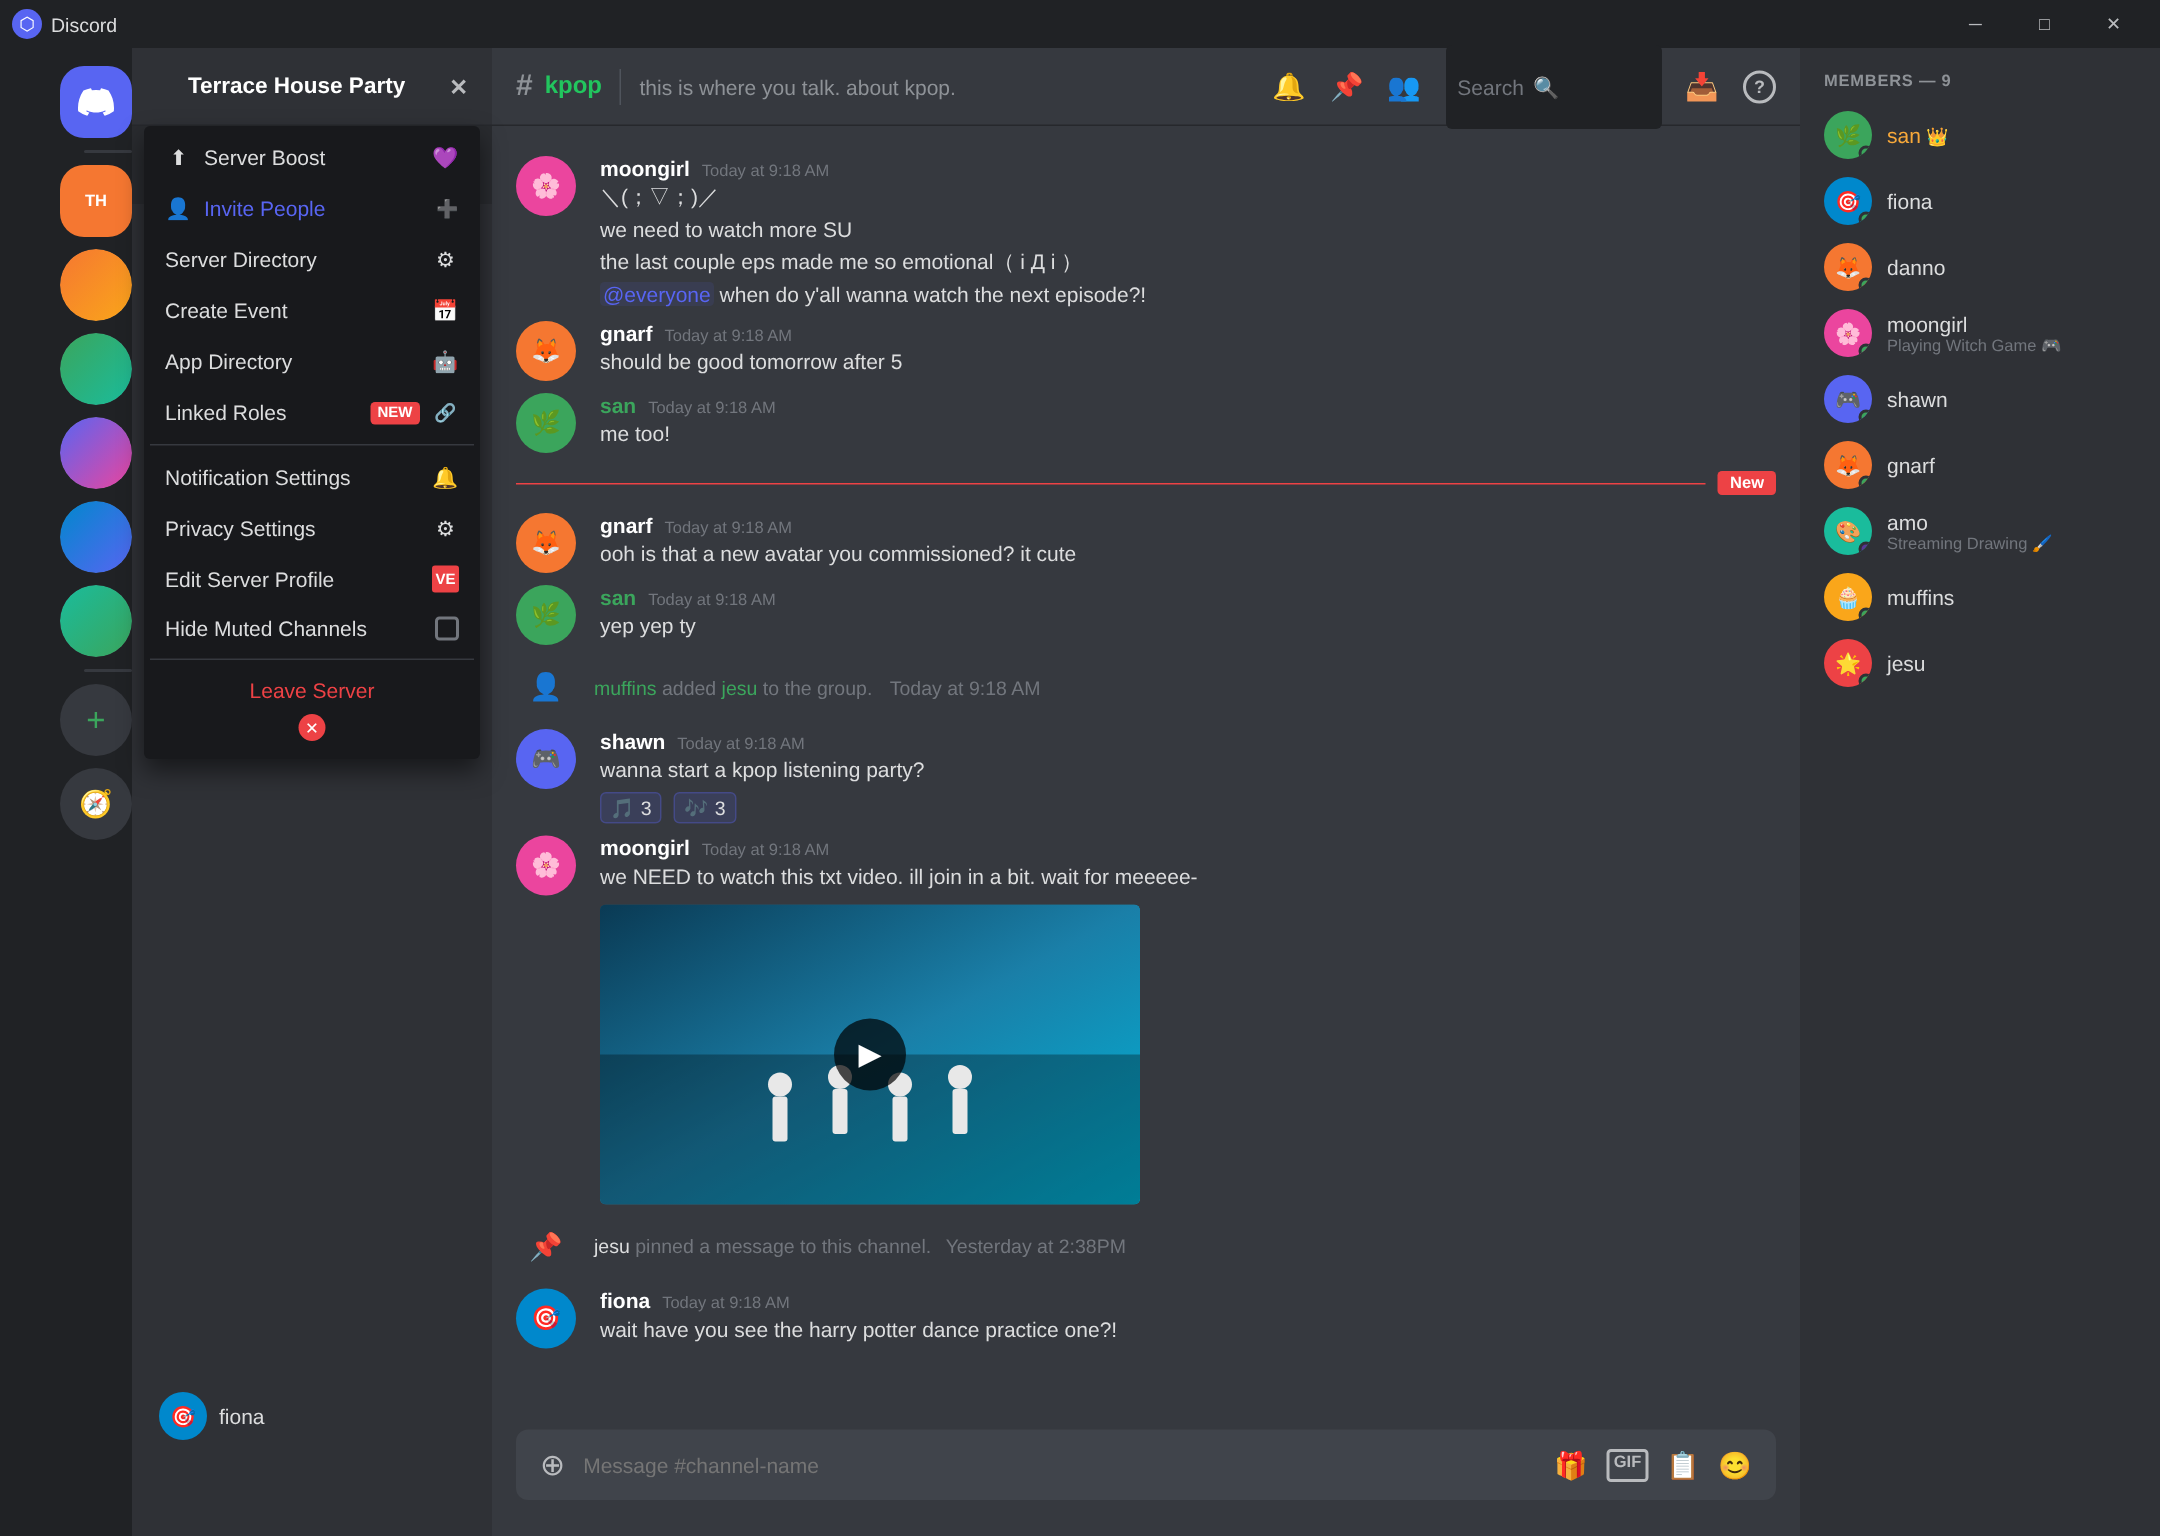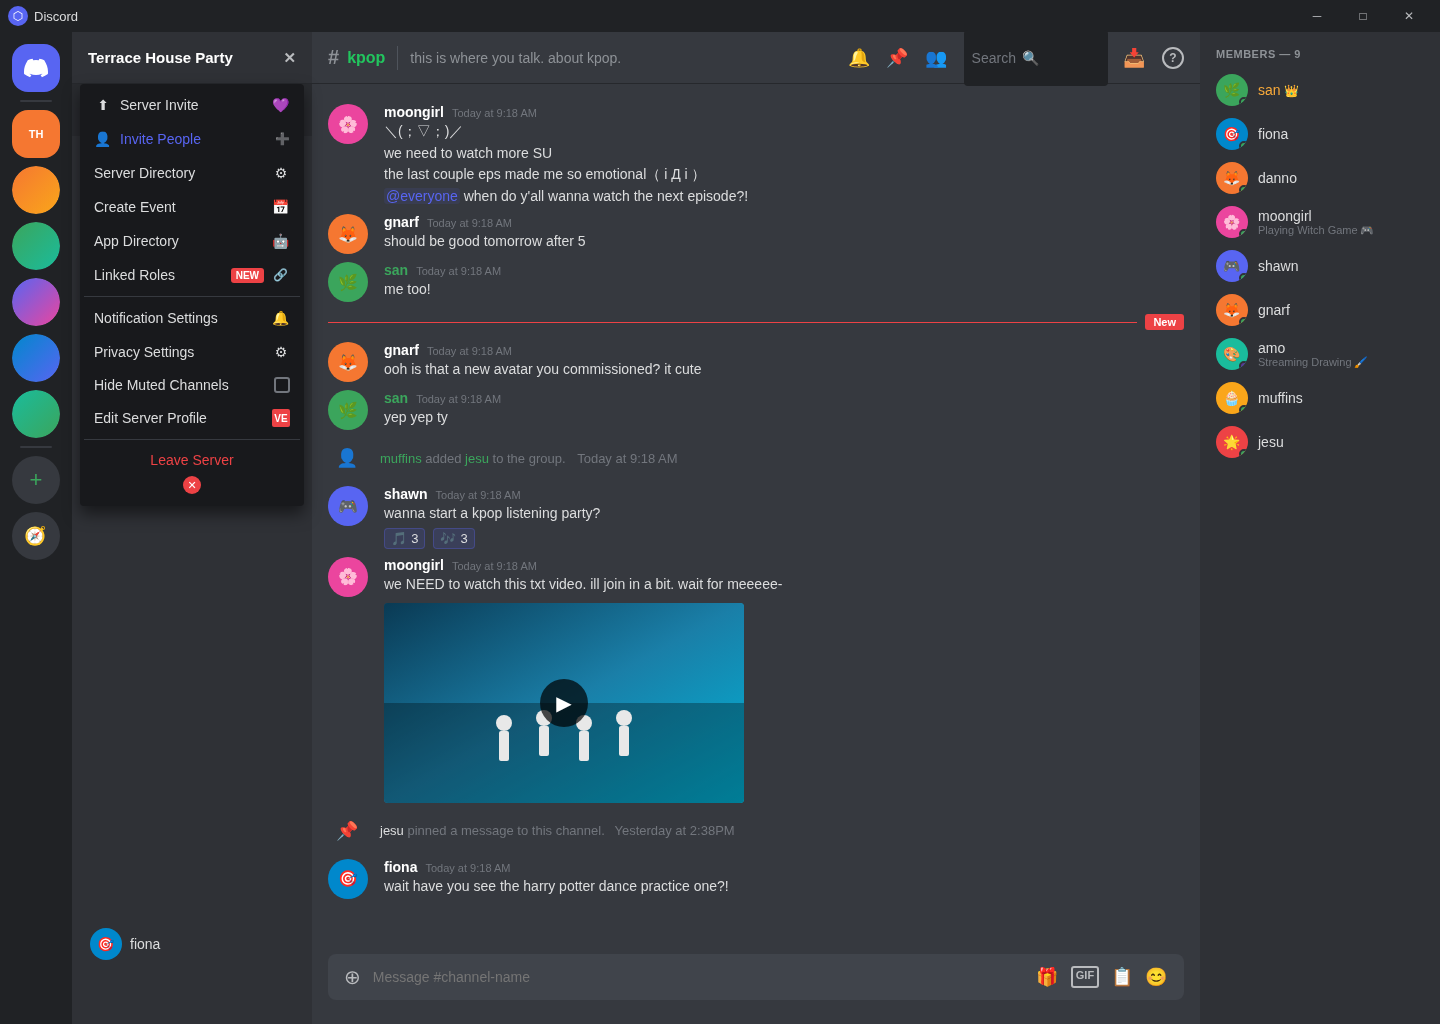"Terrace House Party" .server-header { text-align: none -> center }
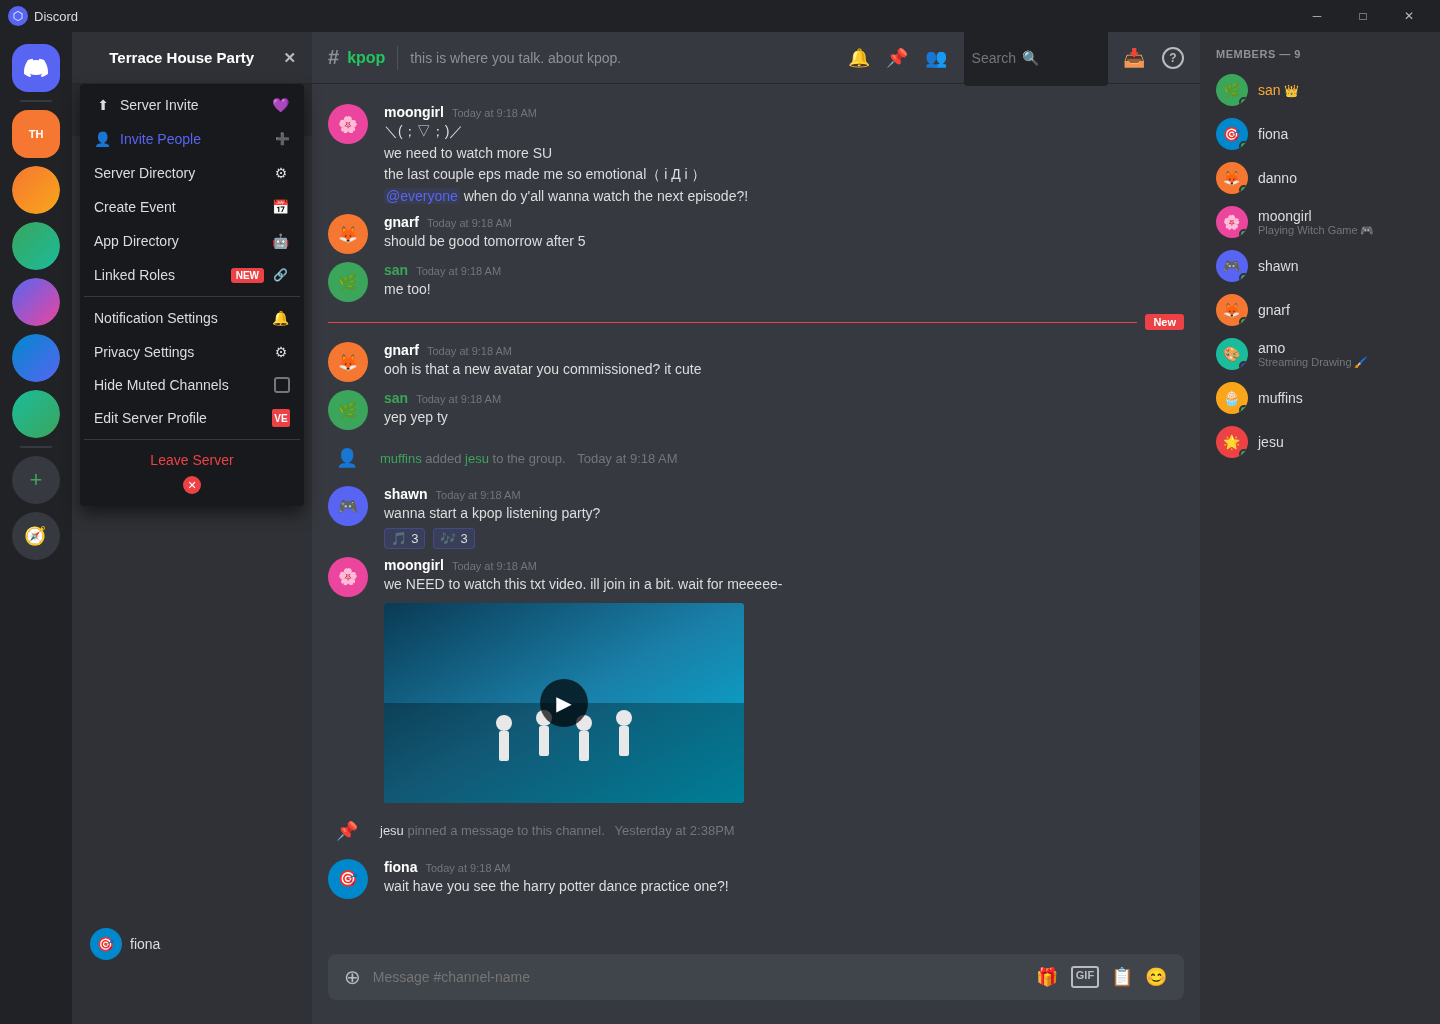"Server Invite" span.item-label { text: Invite -> Boost }
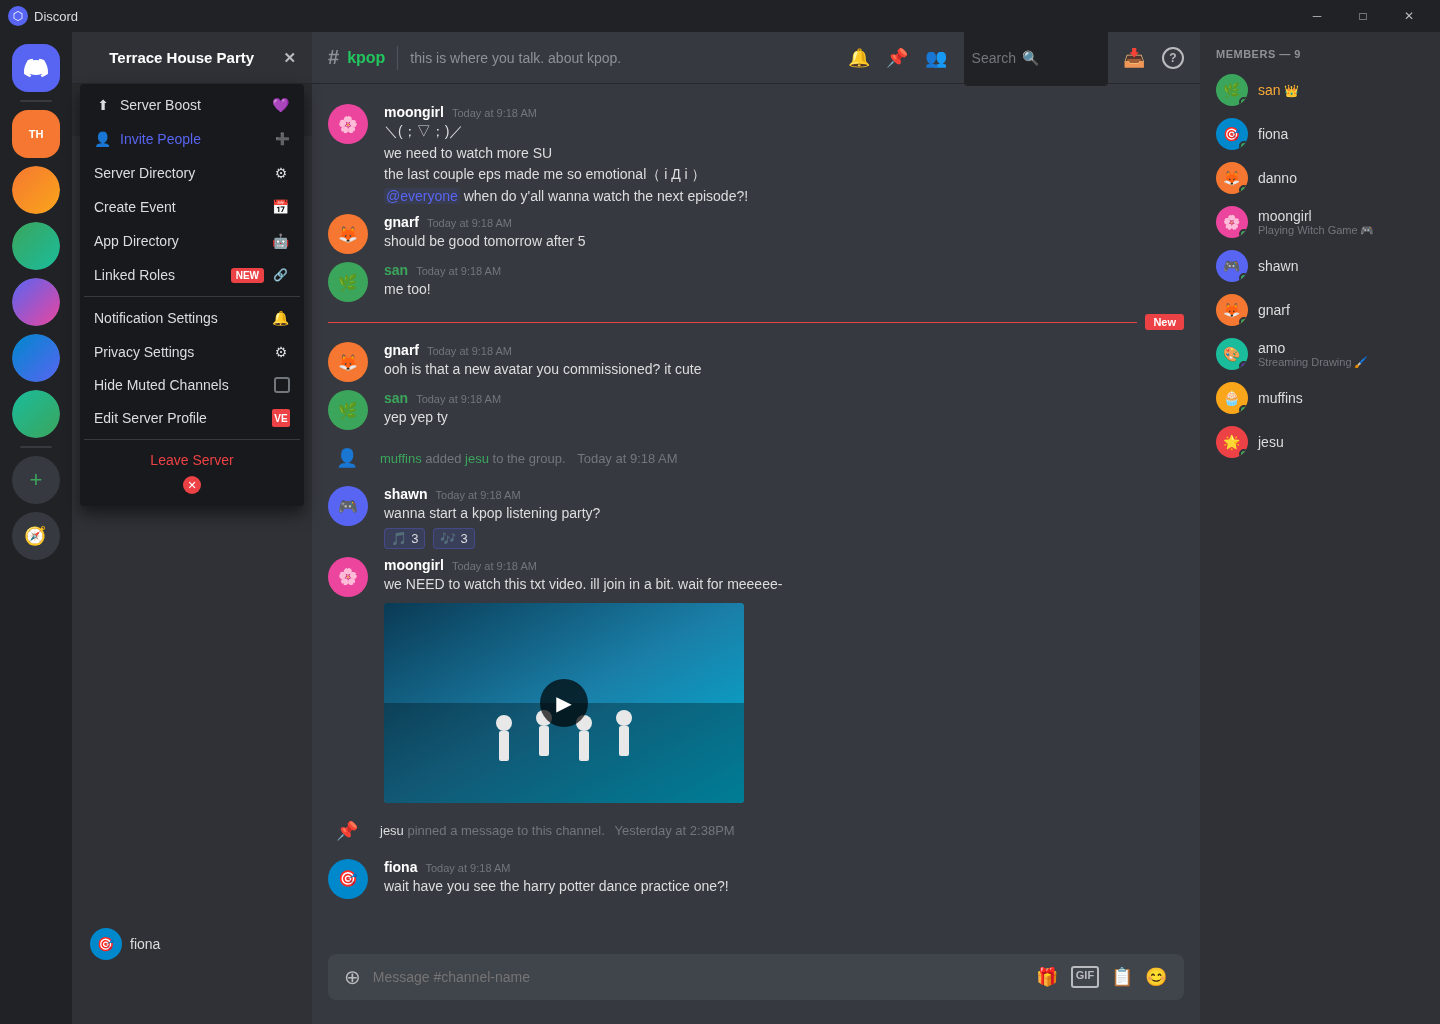"TH" .server-rail { align-items: center -> flex-end; margin-left: none -> 16px }
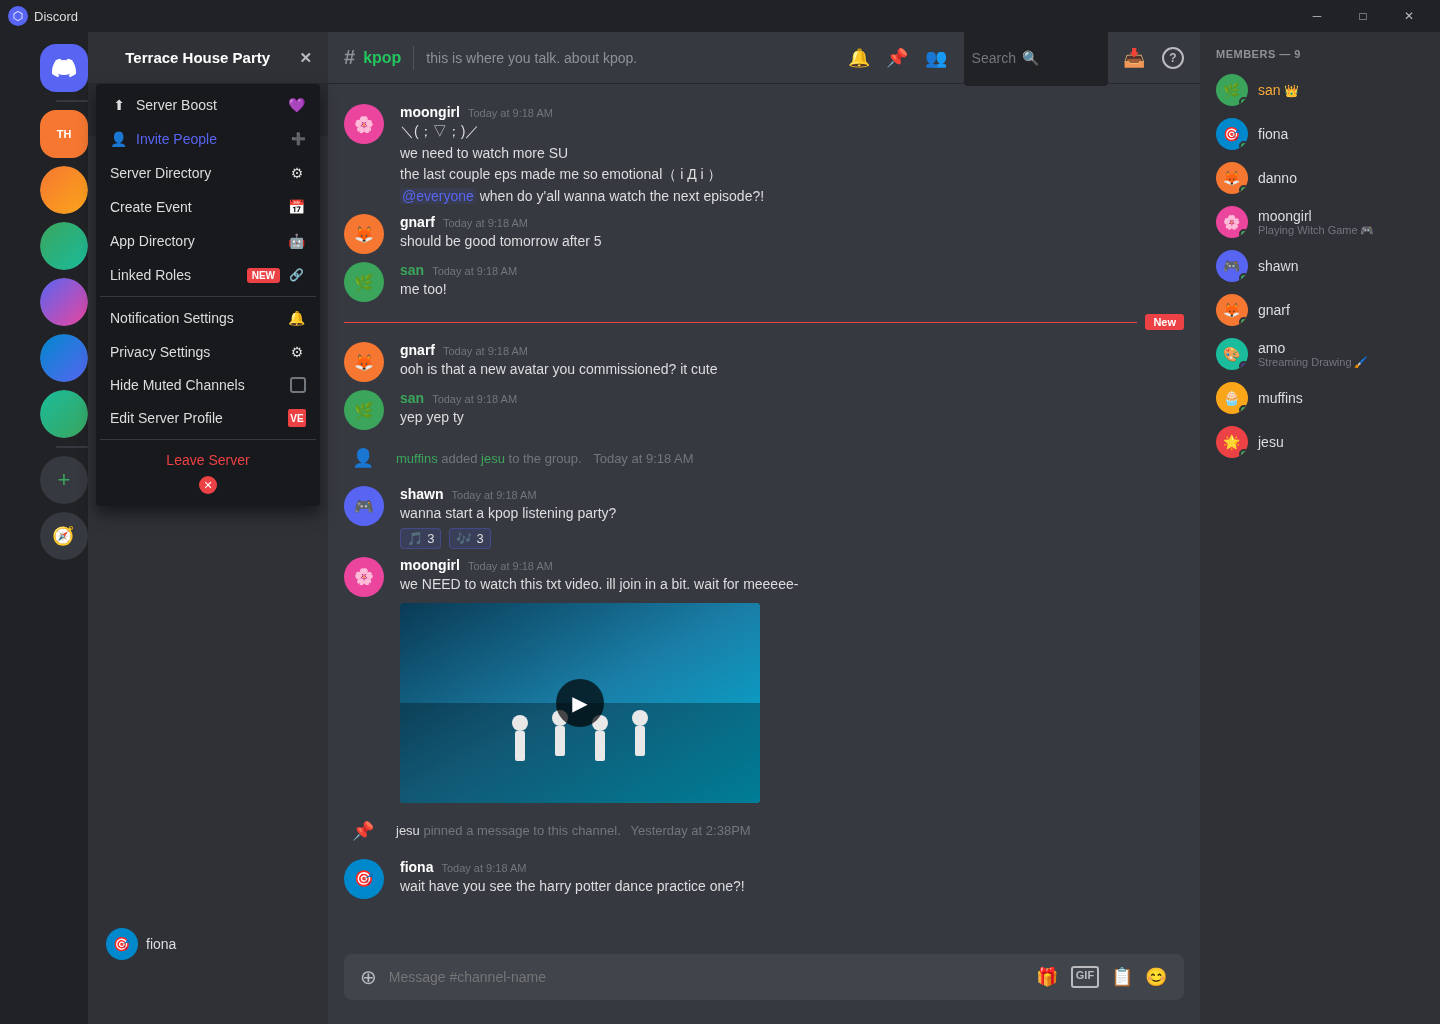"Hide Muted Channels" div.dropdown-item { order: before "Edit Server Profile" -> after "Edit Server Profile" }
